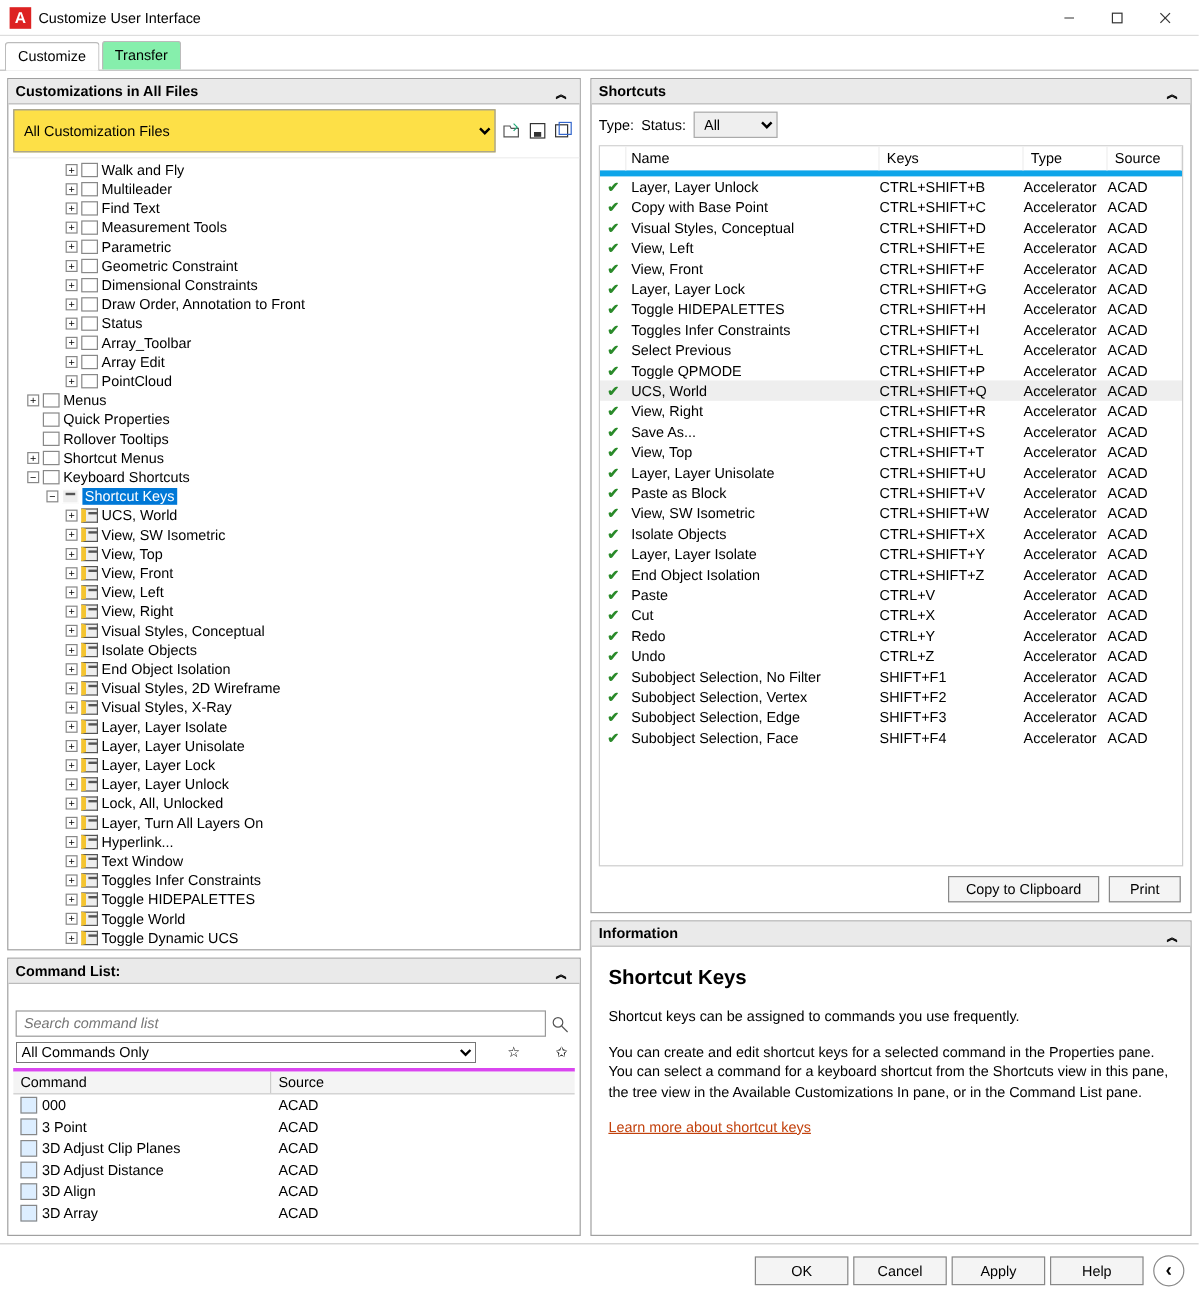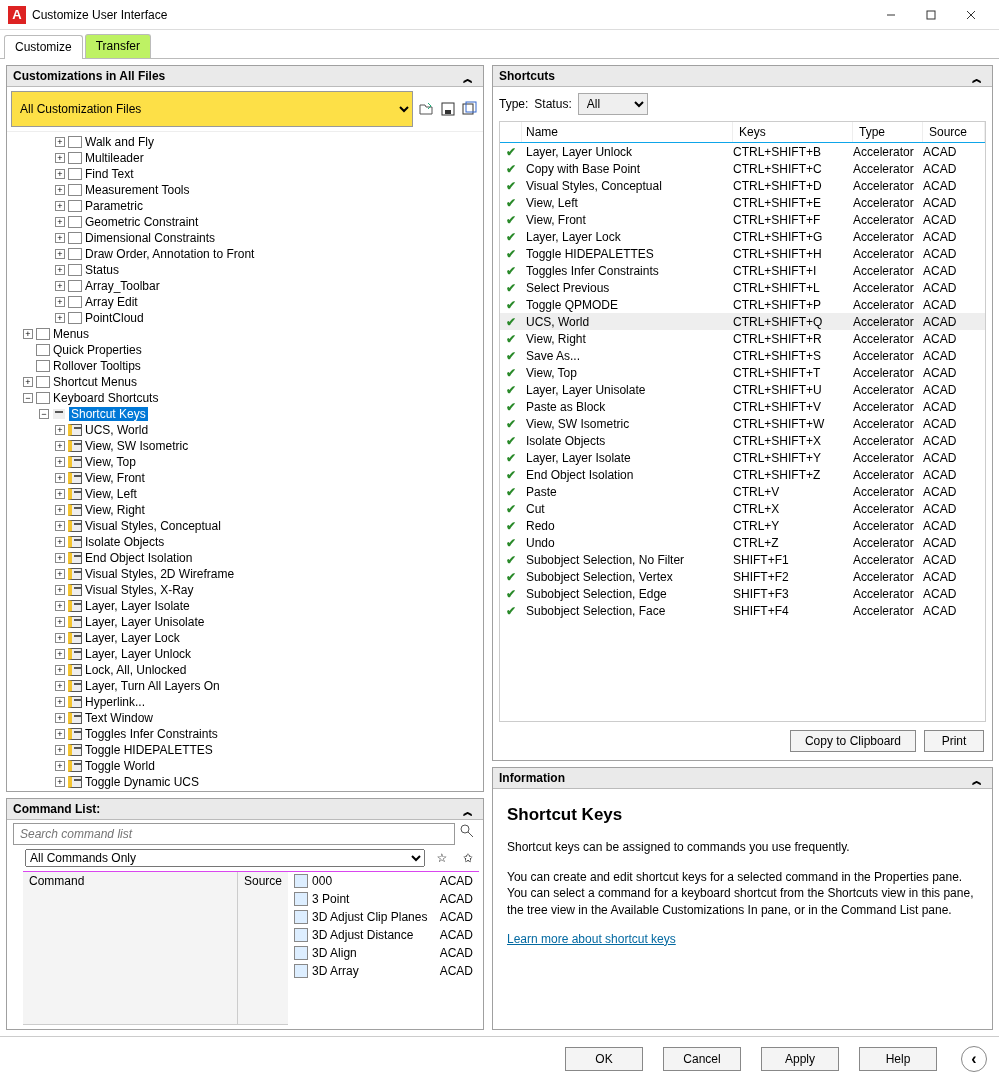"Transfer" .tab { background: #bef264 -> #86efac }
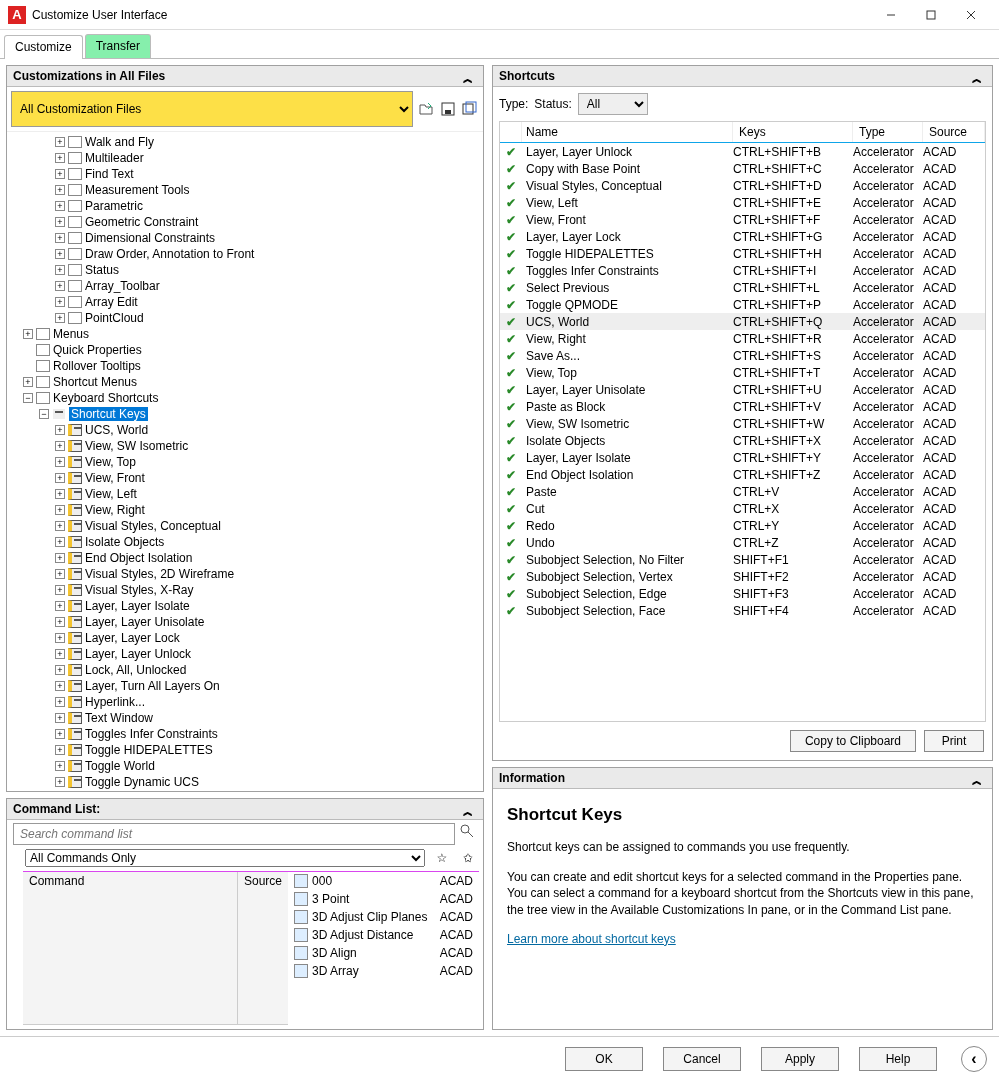"Name" .sc-head { border-bottom: 1px solid #0ea5e9 -> 5px solid #0ea5e9 }
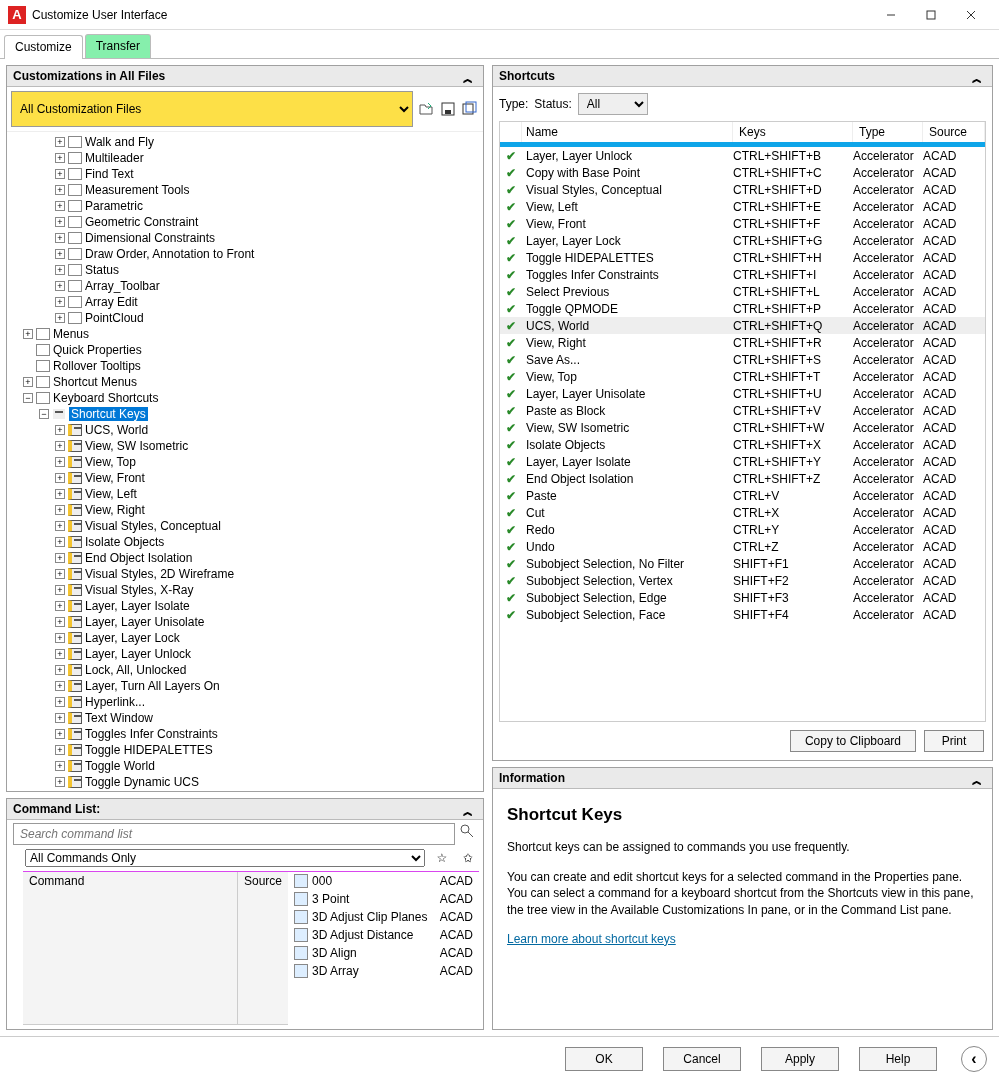"Search command list" .searchrow { align-items: flex-start -> flex-end; padding: 3px 6px 4px 6px -> 22px 6px 4px 6px }
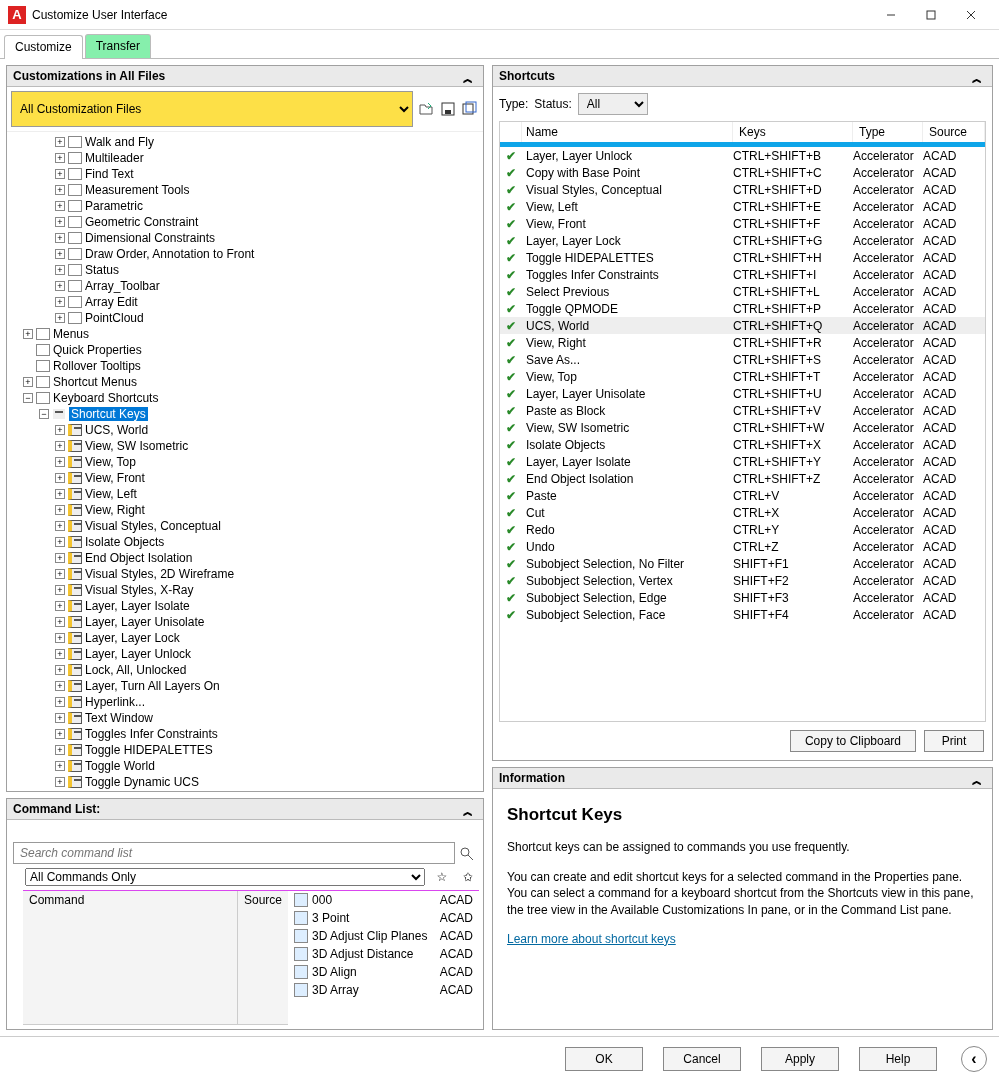"All Commands Only" .cmdfilter { gap: 8px -> 22px; margin-left: 12px -> none }
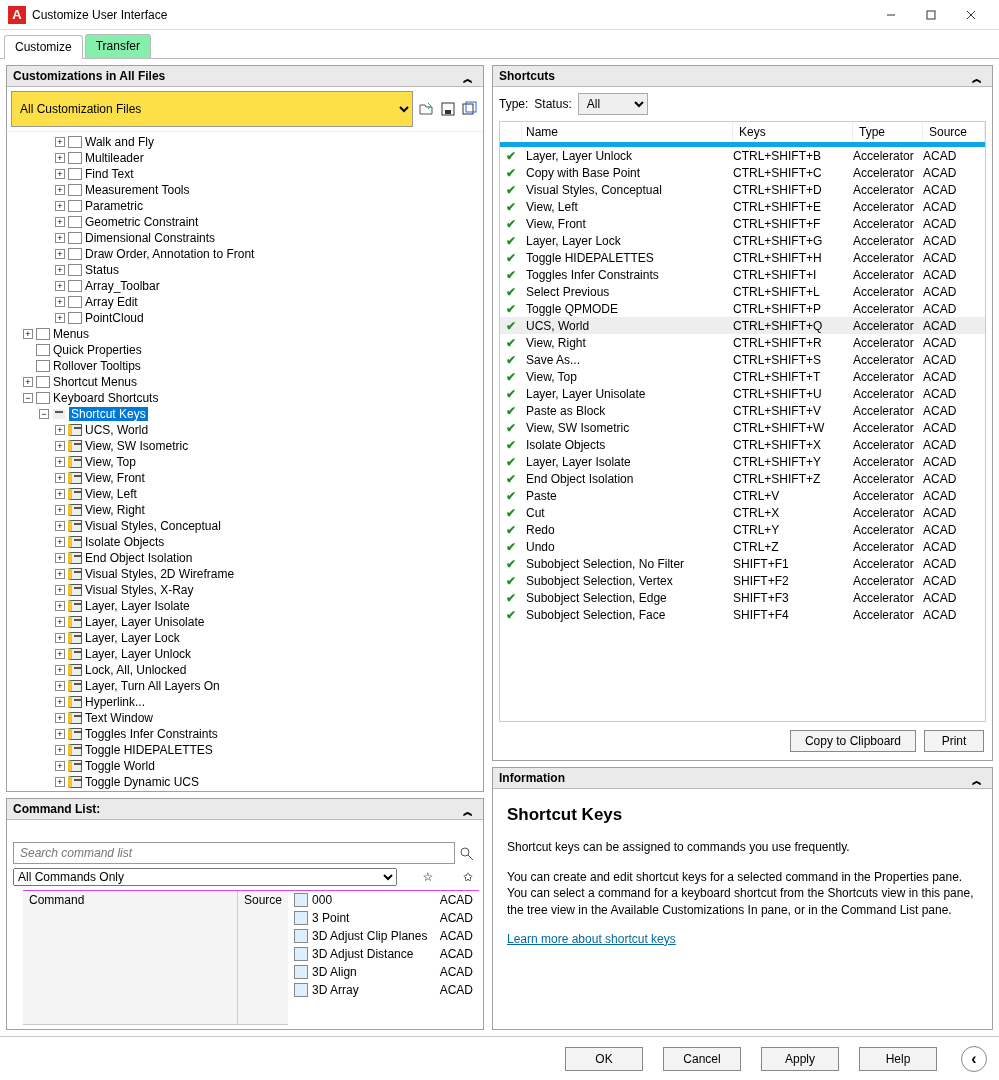"Command" .cmdtable { border-top: 1px solid #d946ef -> 3px solid #d946ef; flex-direction: row -> column; margin: 0 4px 4px 16px -> 0 4px 4px 4px }
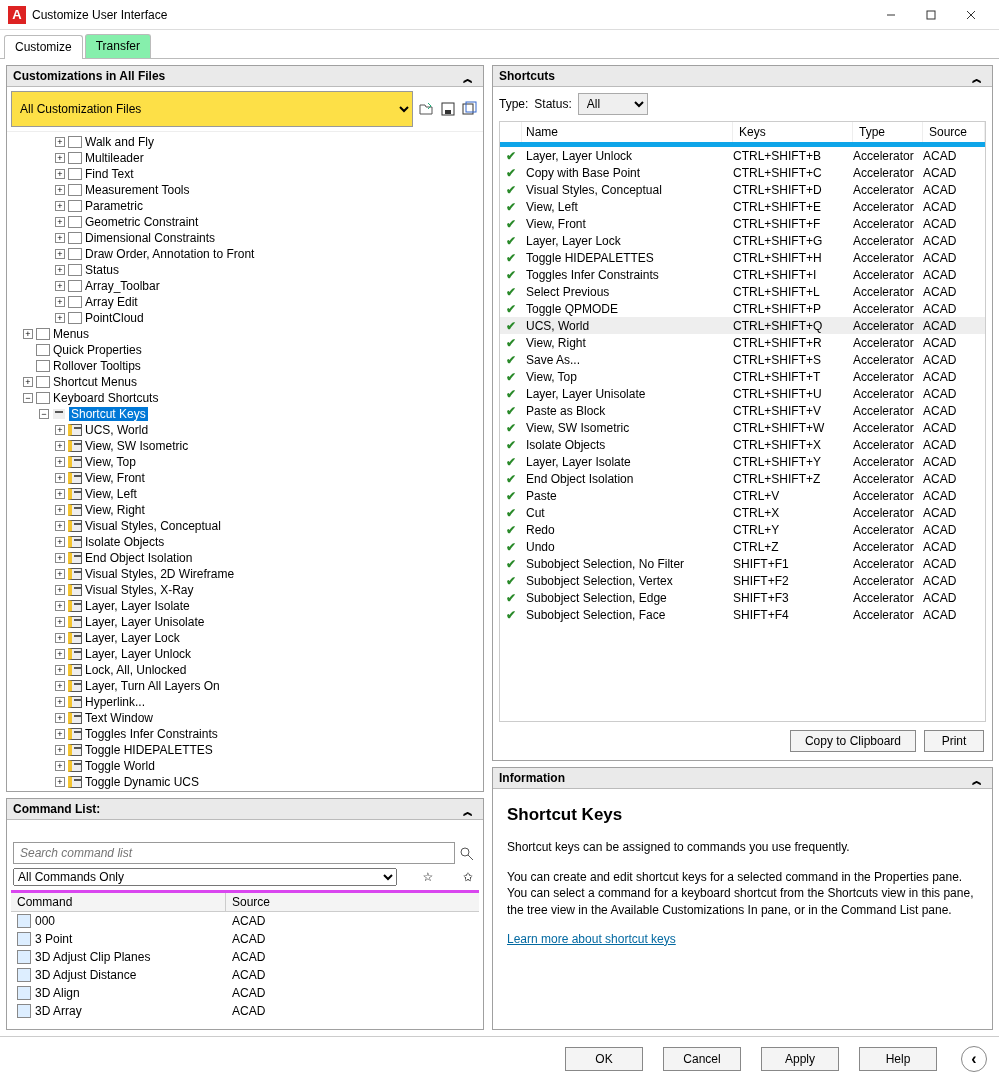"Learn more about shortcut keys" .info-body a { color: #0369a1 -> #c2410c }
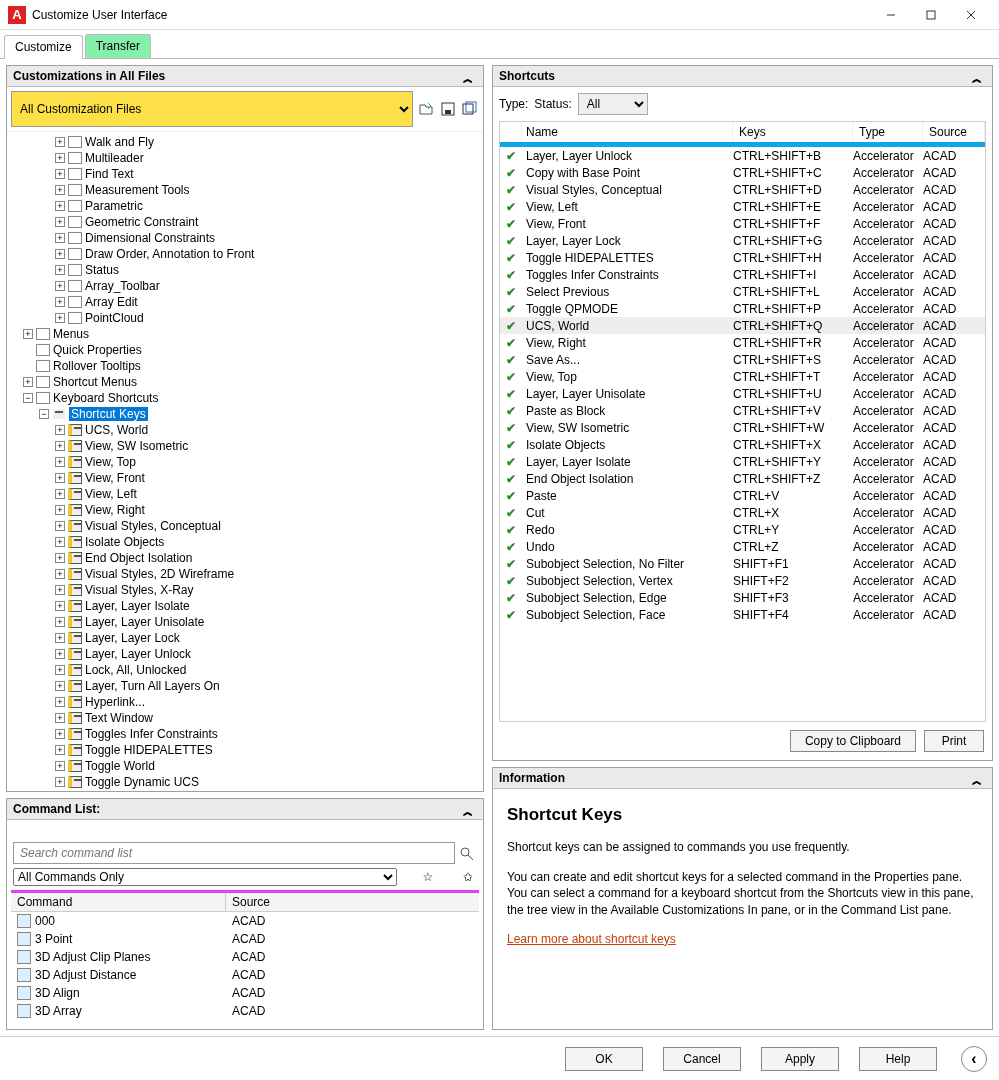"OK" .footer { gap: 20px -> 4px }
